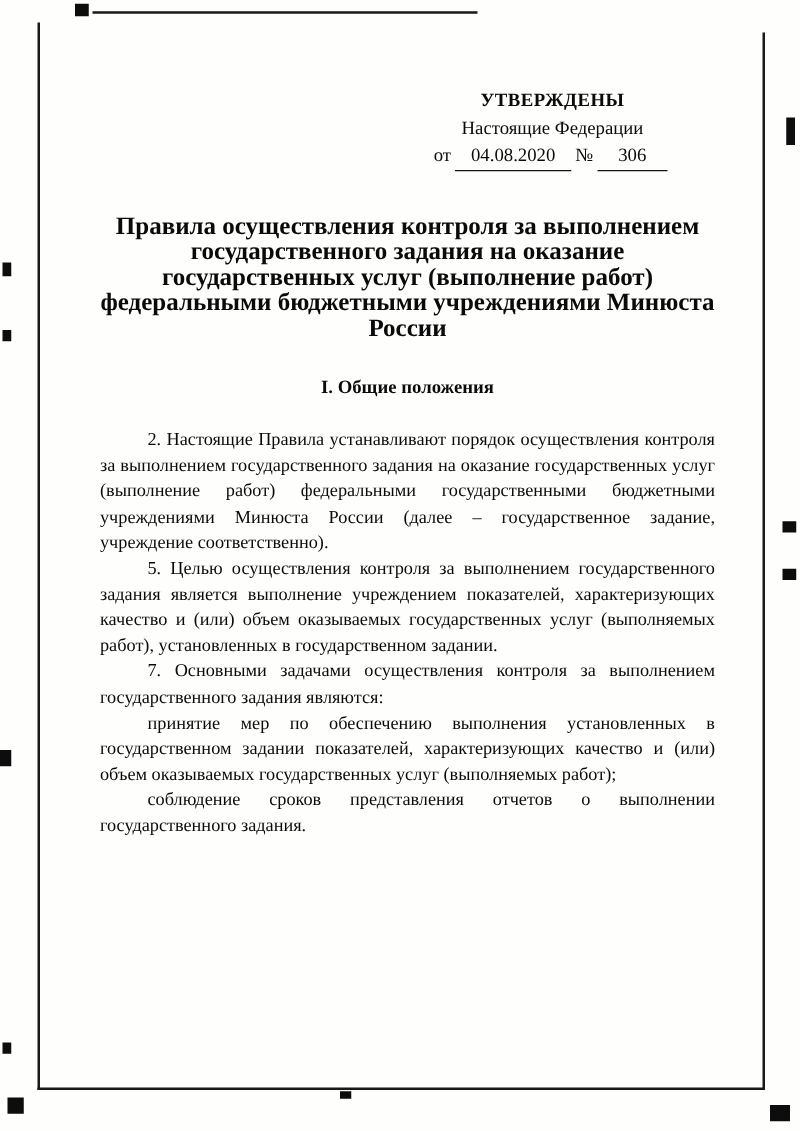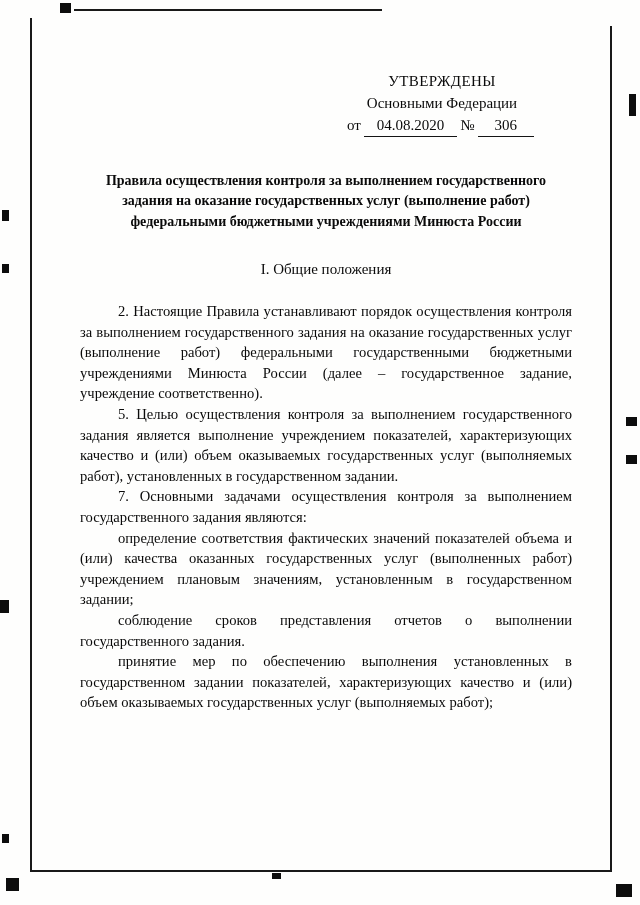"УТВЕРЖДЕНЫ" .approval .approved { font-weight: normal -> bold }
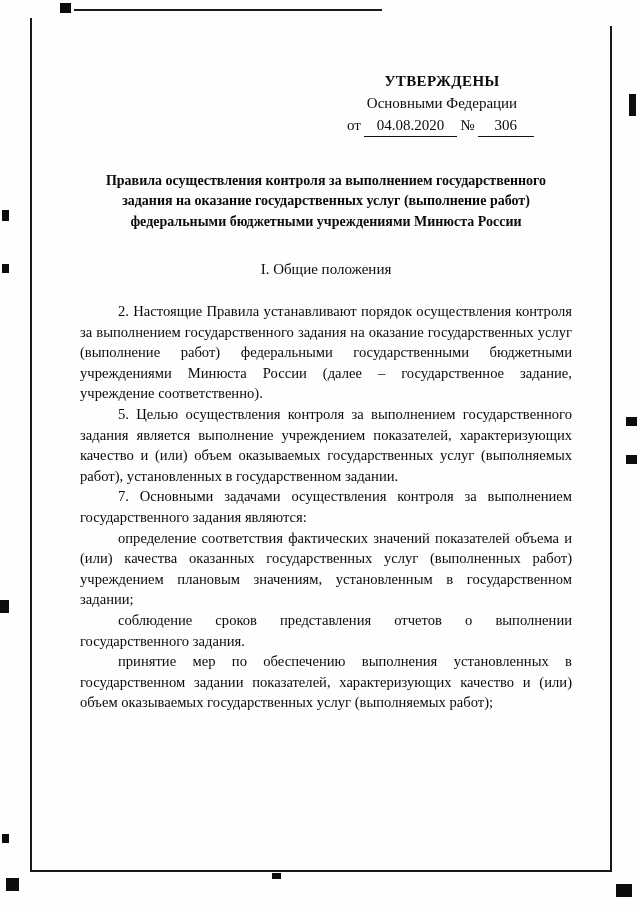"Основными Федерации" div { text: Основными -> Настоящие }
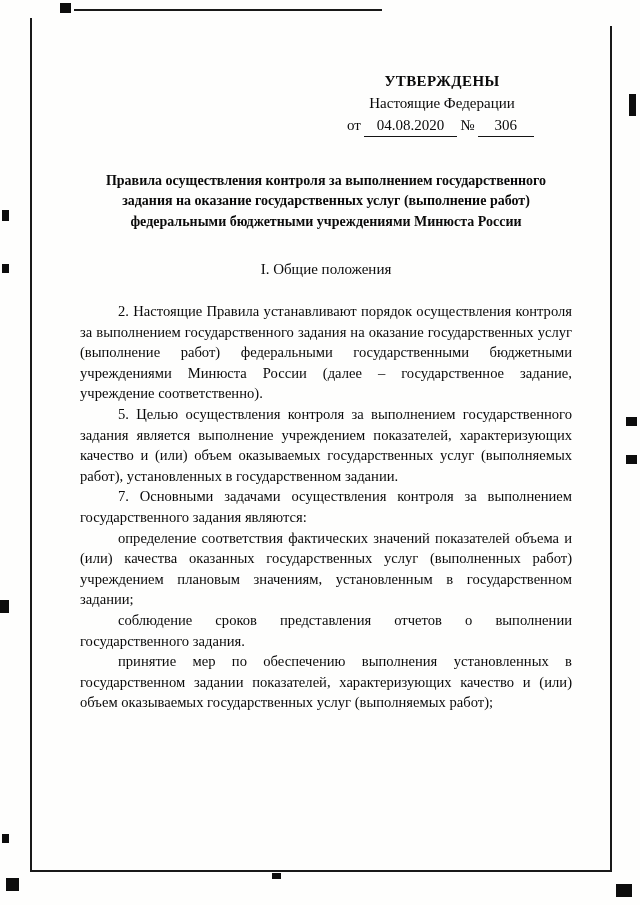"Правила осуществления контроля за" .title { font-size: 14px -> 20px }
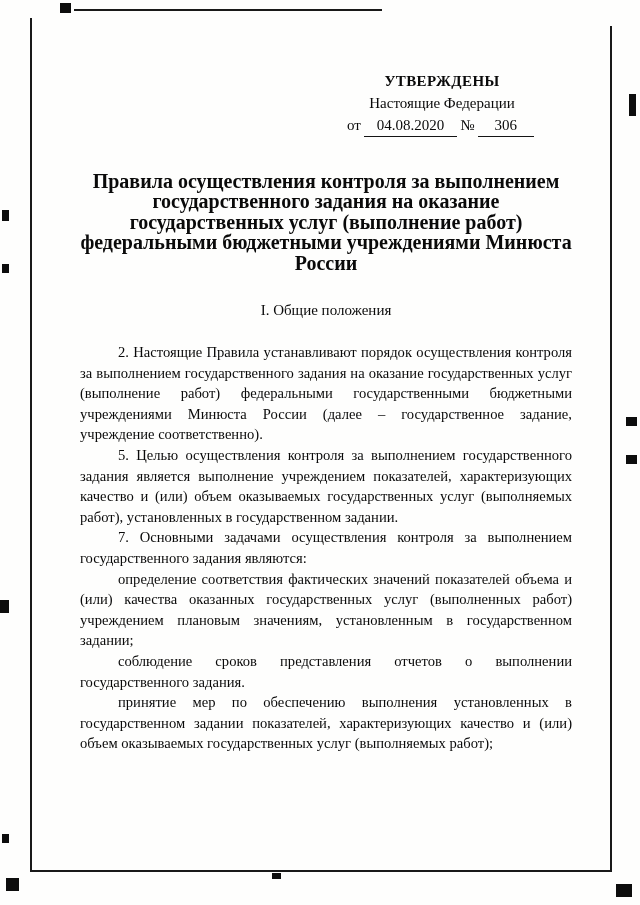"I. Общие положения" .section { font-weight: normal -> bold }
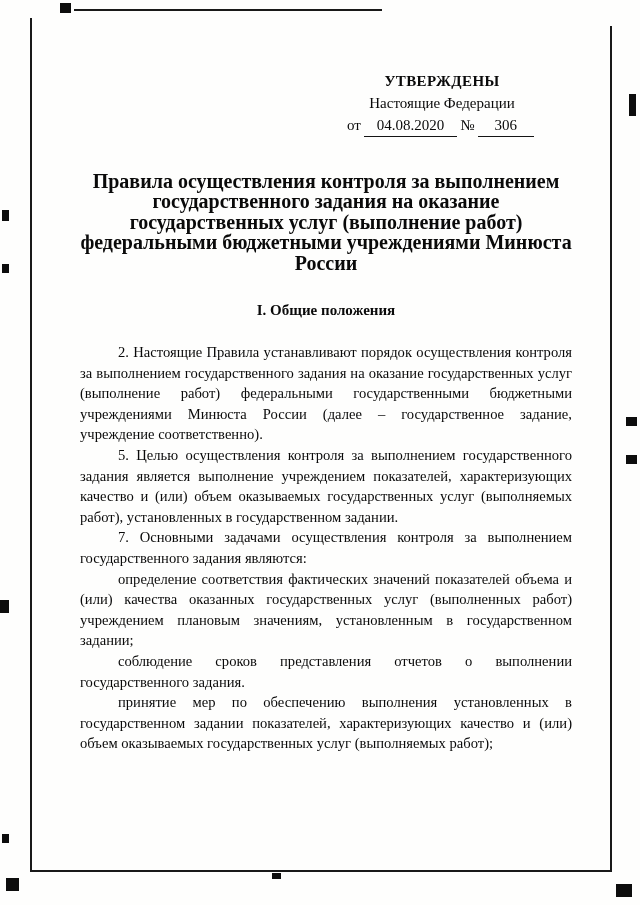"определение соответствия фактических" p.body-p { html: <p>определение соответствия фактических значений показателей объема и (или) качества оказанных государственных услуг (выполненных работ) учреждением плановым значениям, установленным в государственном задании;</p> -> none }
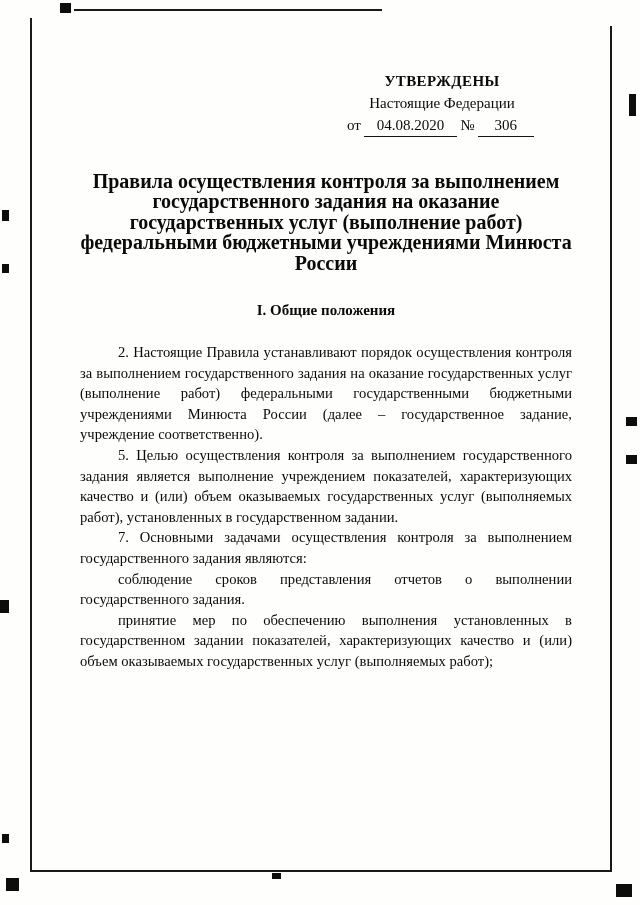"соблюдение сроков представления отчетов" p.body-p { order: before "принятие мер по обеспечению выполнения" -> after "принятие мер по обеспечению выполнения" }
